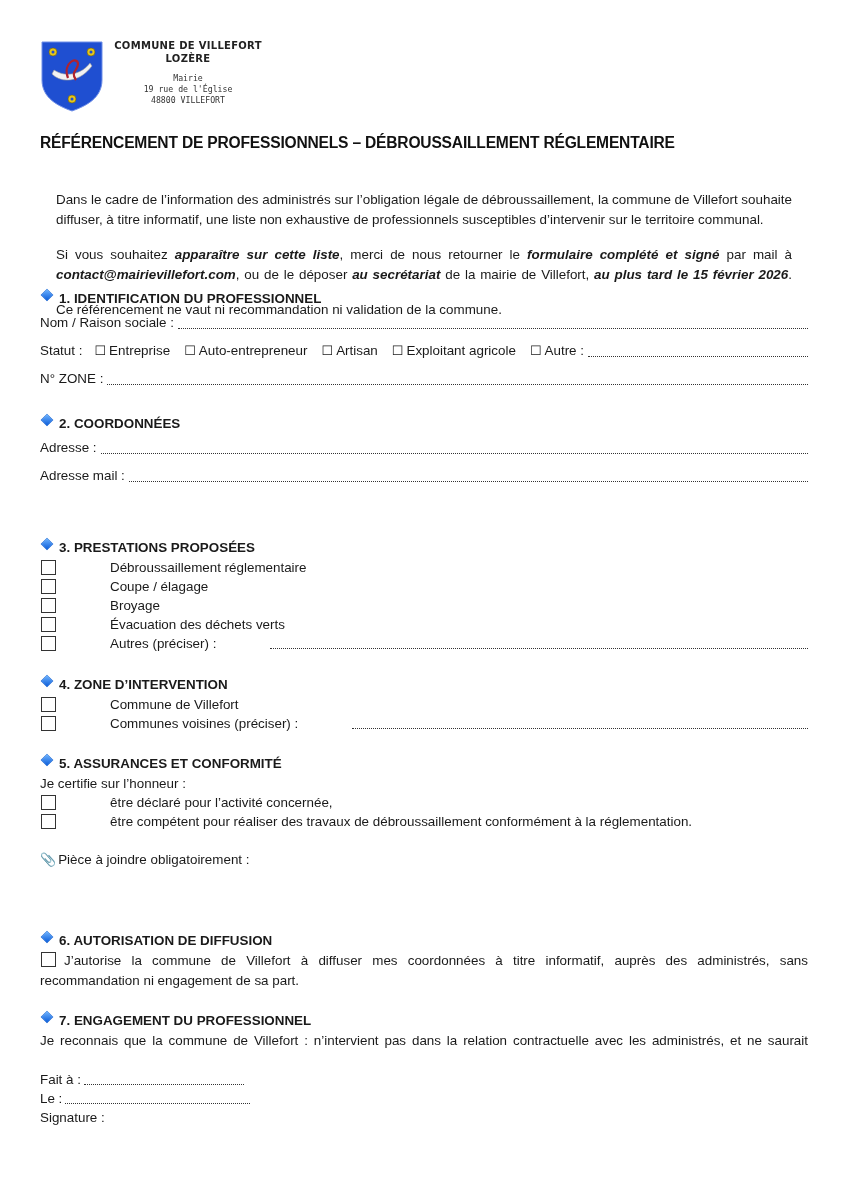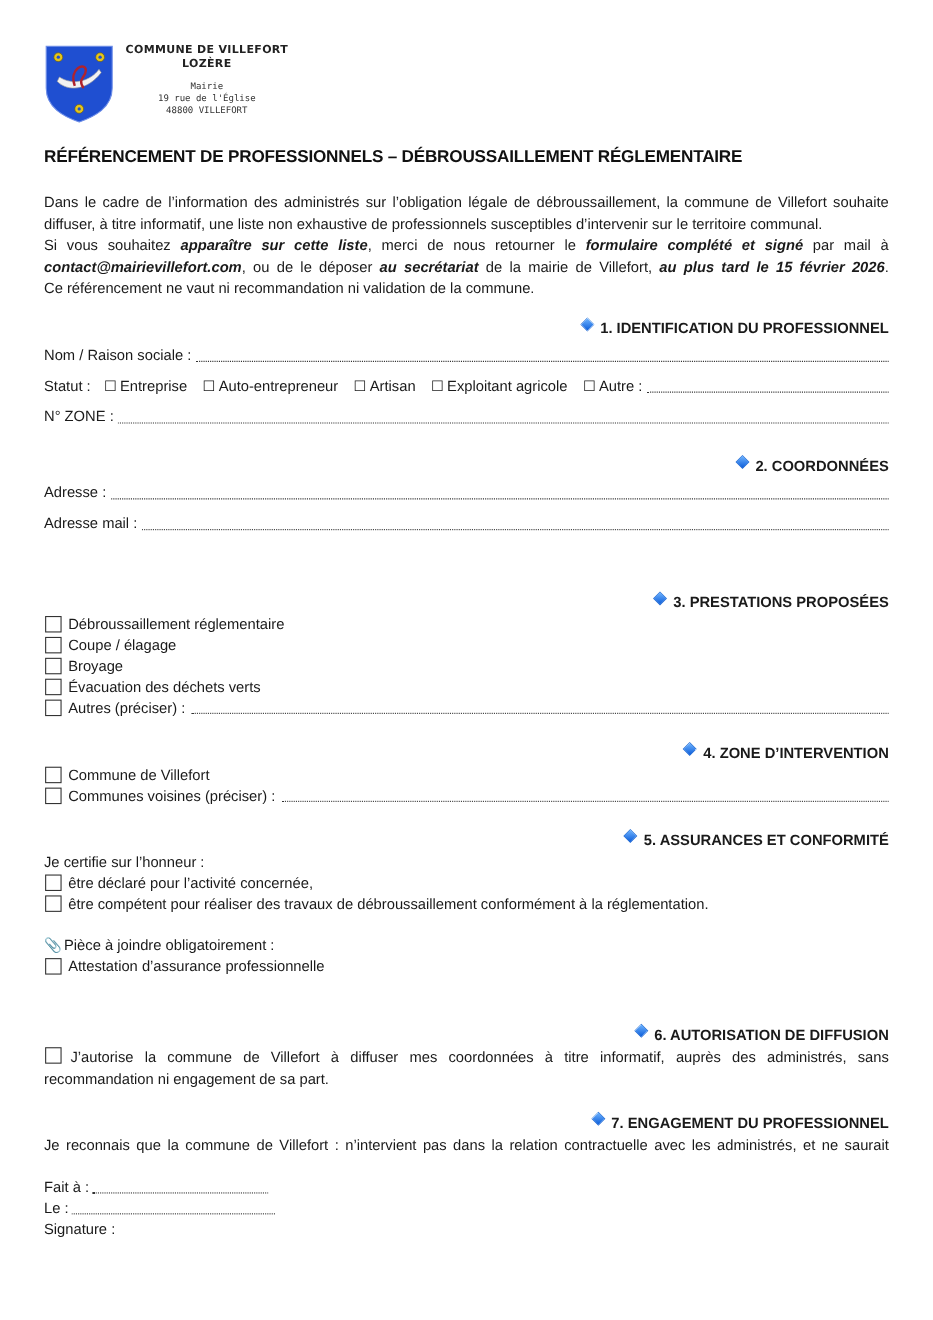"Dans le cadre de l’information" .intro p { margin: 0 -> 16px }
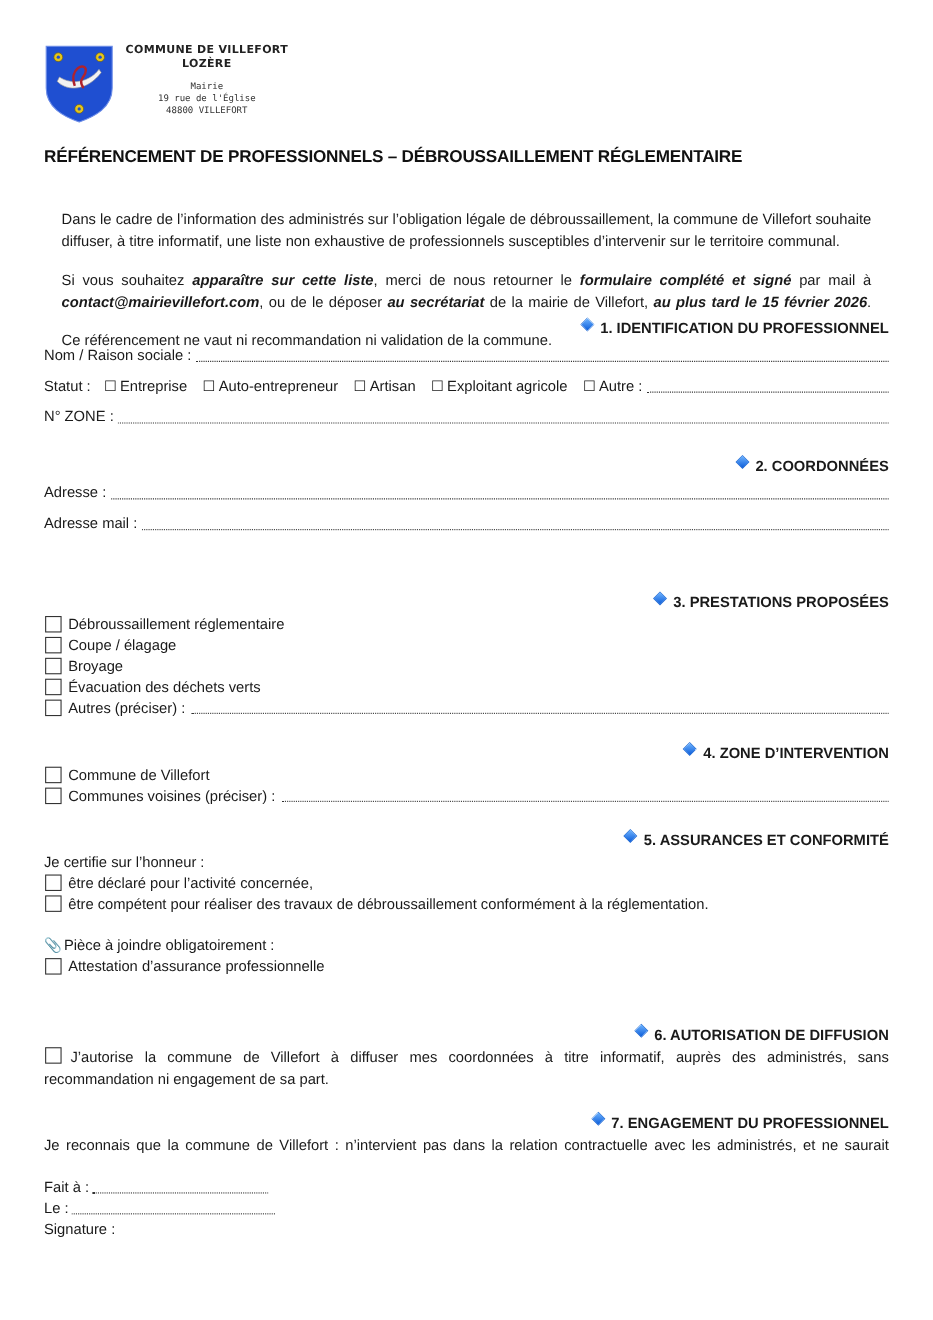"1. IDENTIFICATION DU PROFESSIONNEL" .sec-head { text-align: right -> none }
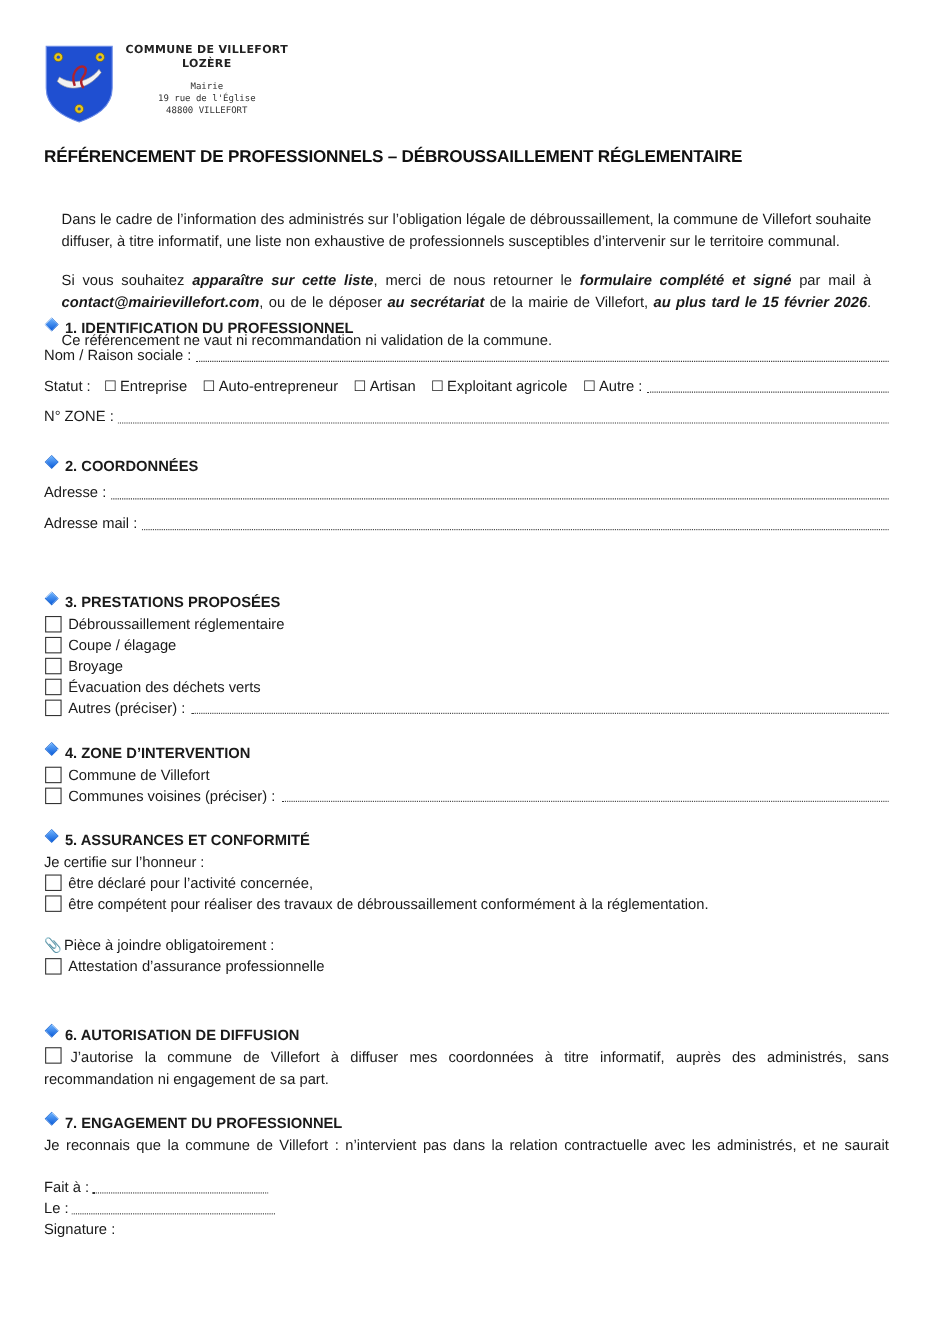"Débroussaillement réglementaire" .cb-row { gap: none -> 48px }
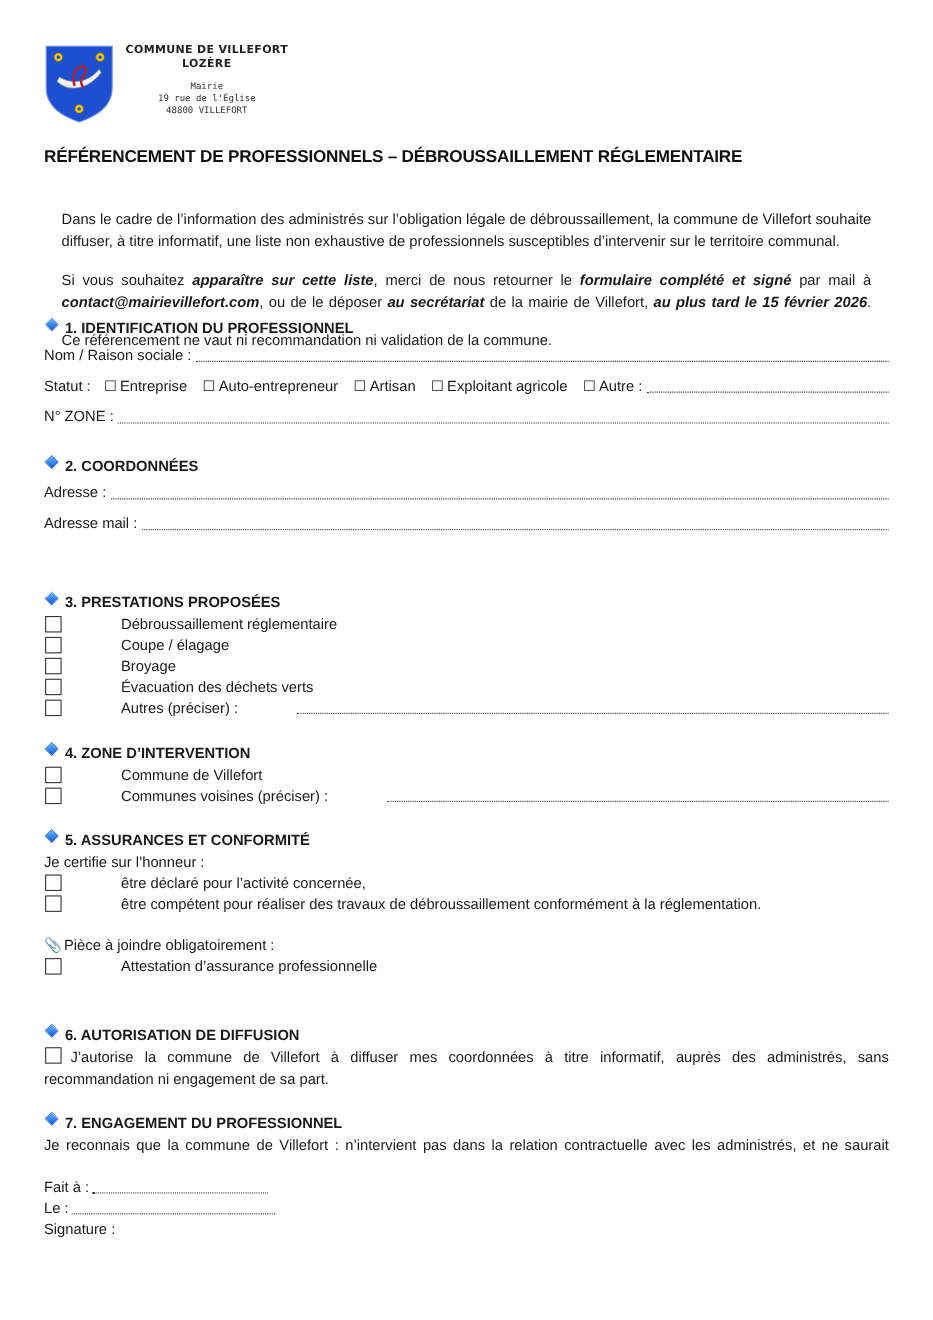"Attestation d’assurance professionnelle" div.cb-row { html: <div> <span></span> <span>Attestation d’assurance professionnelle</span> </div> -> none }
